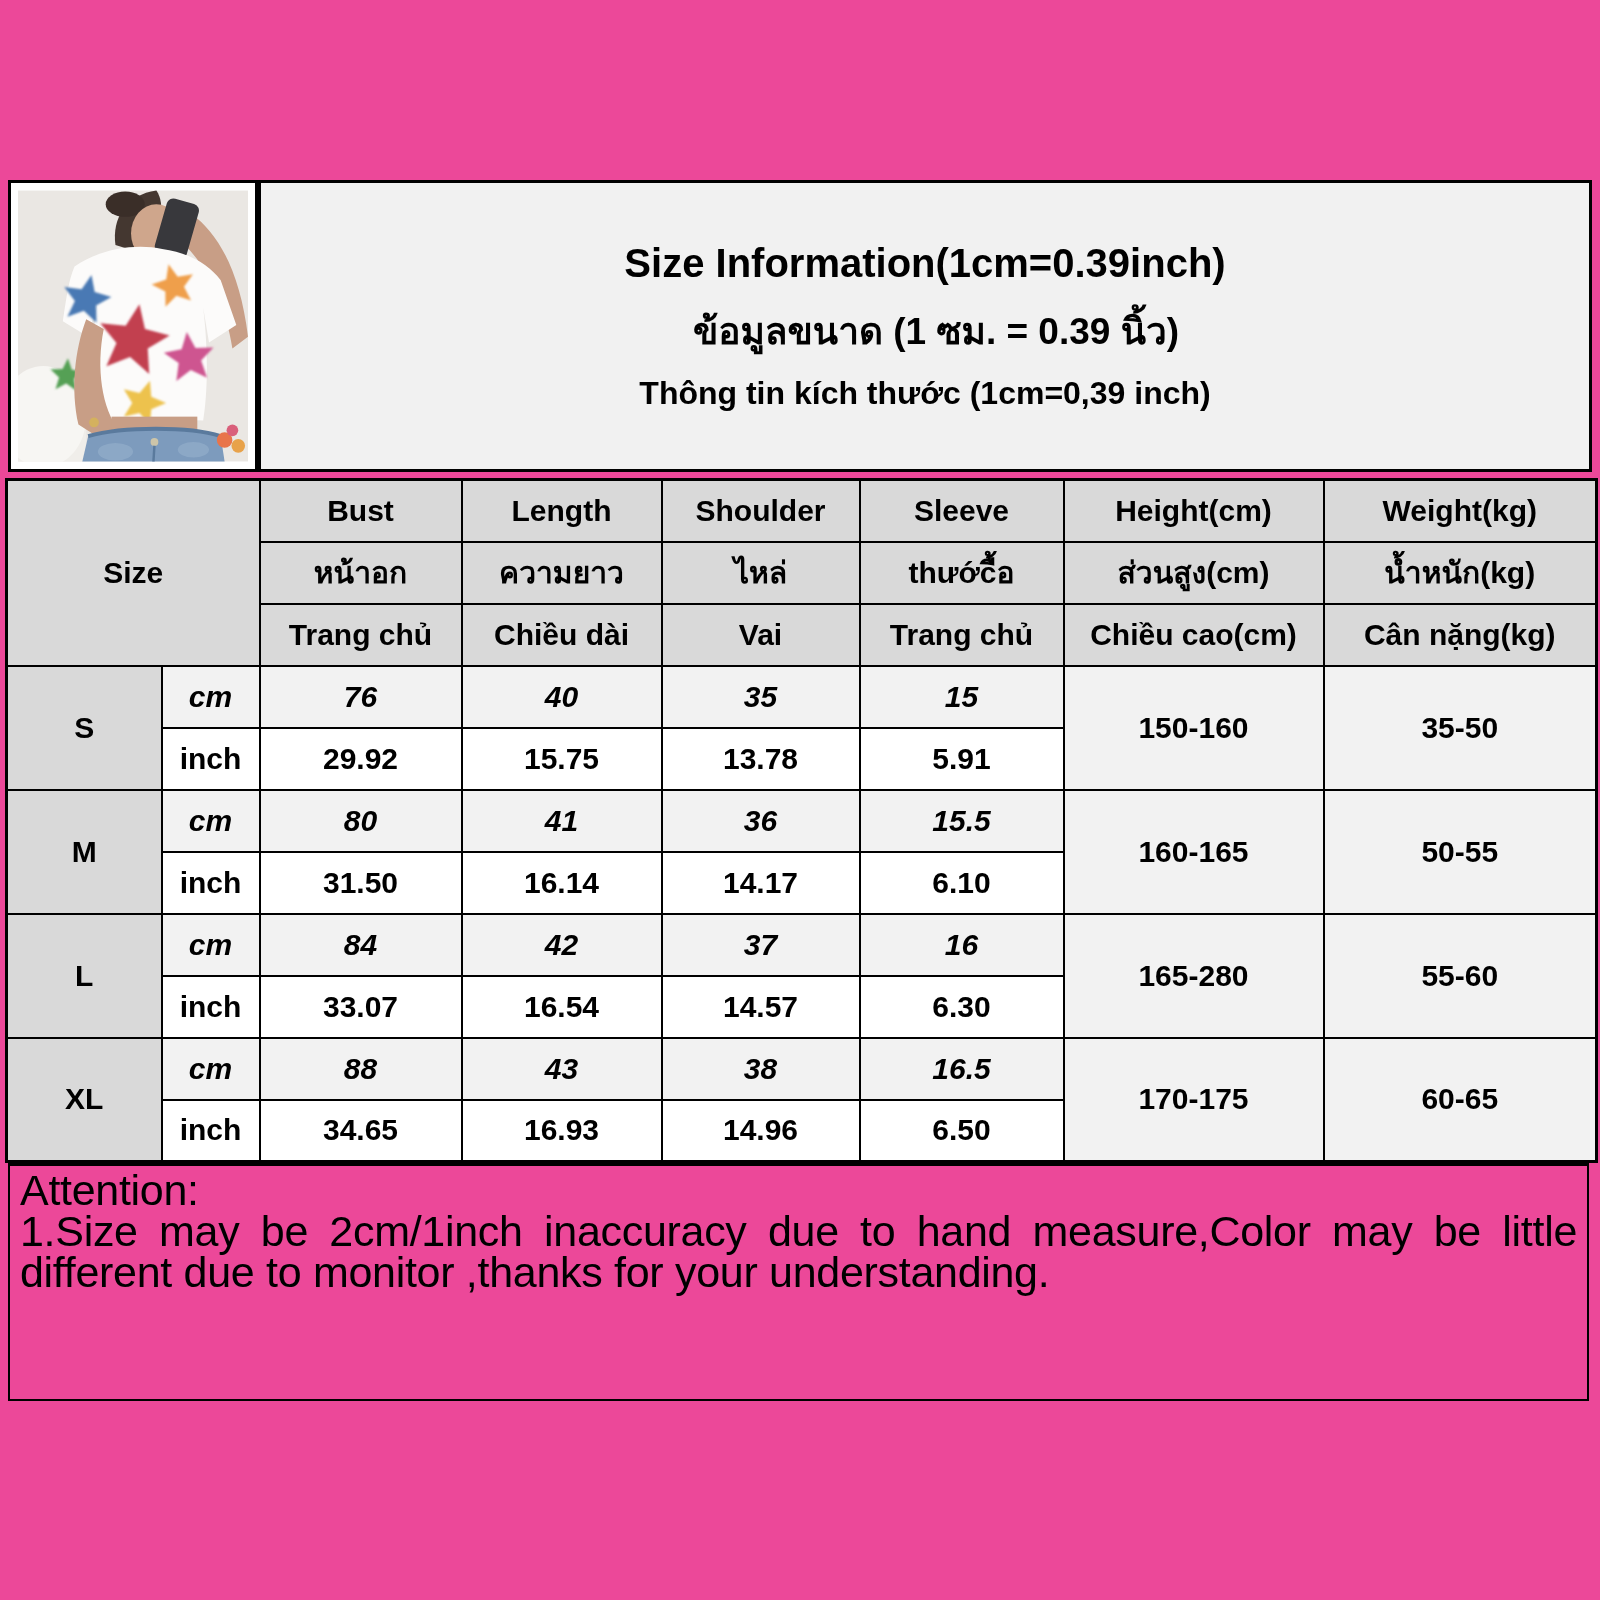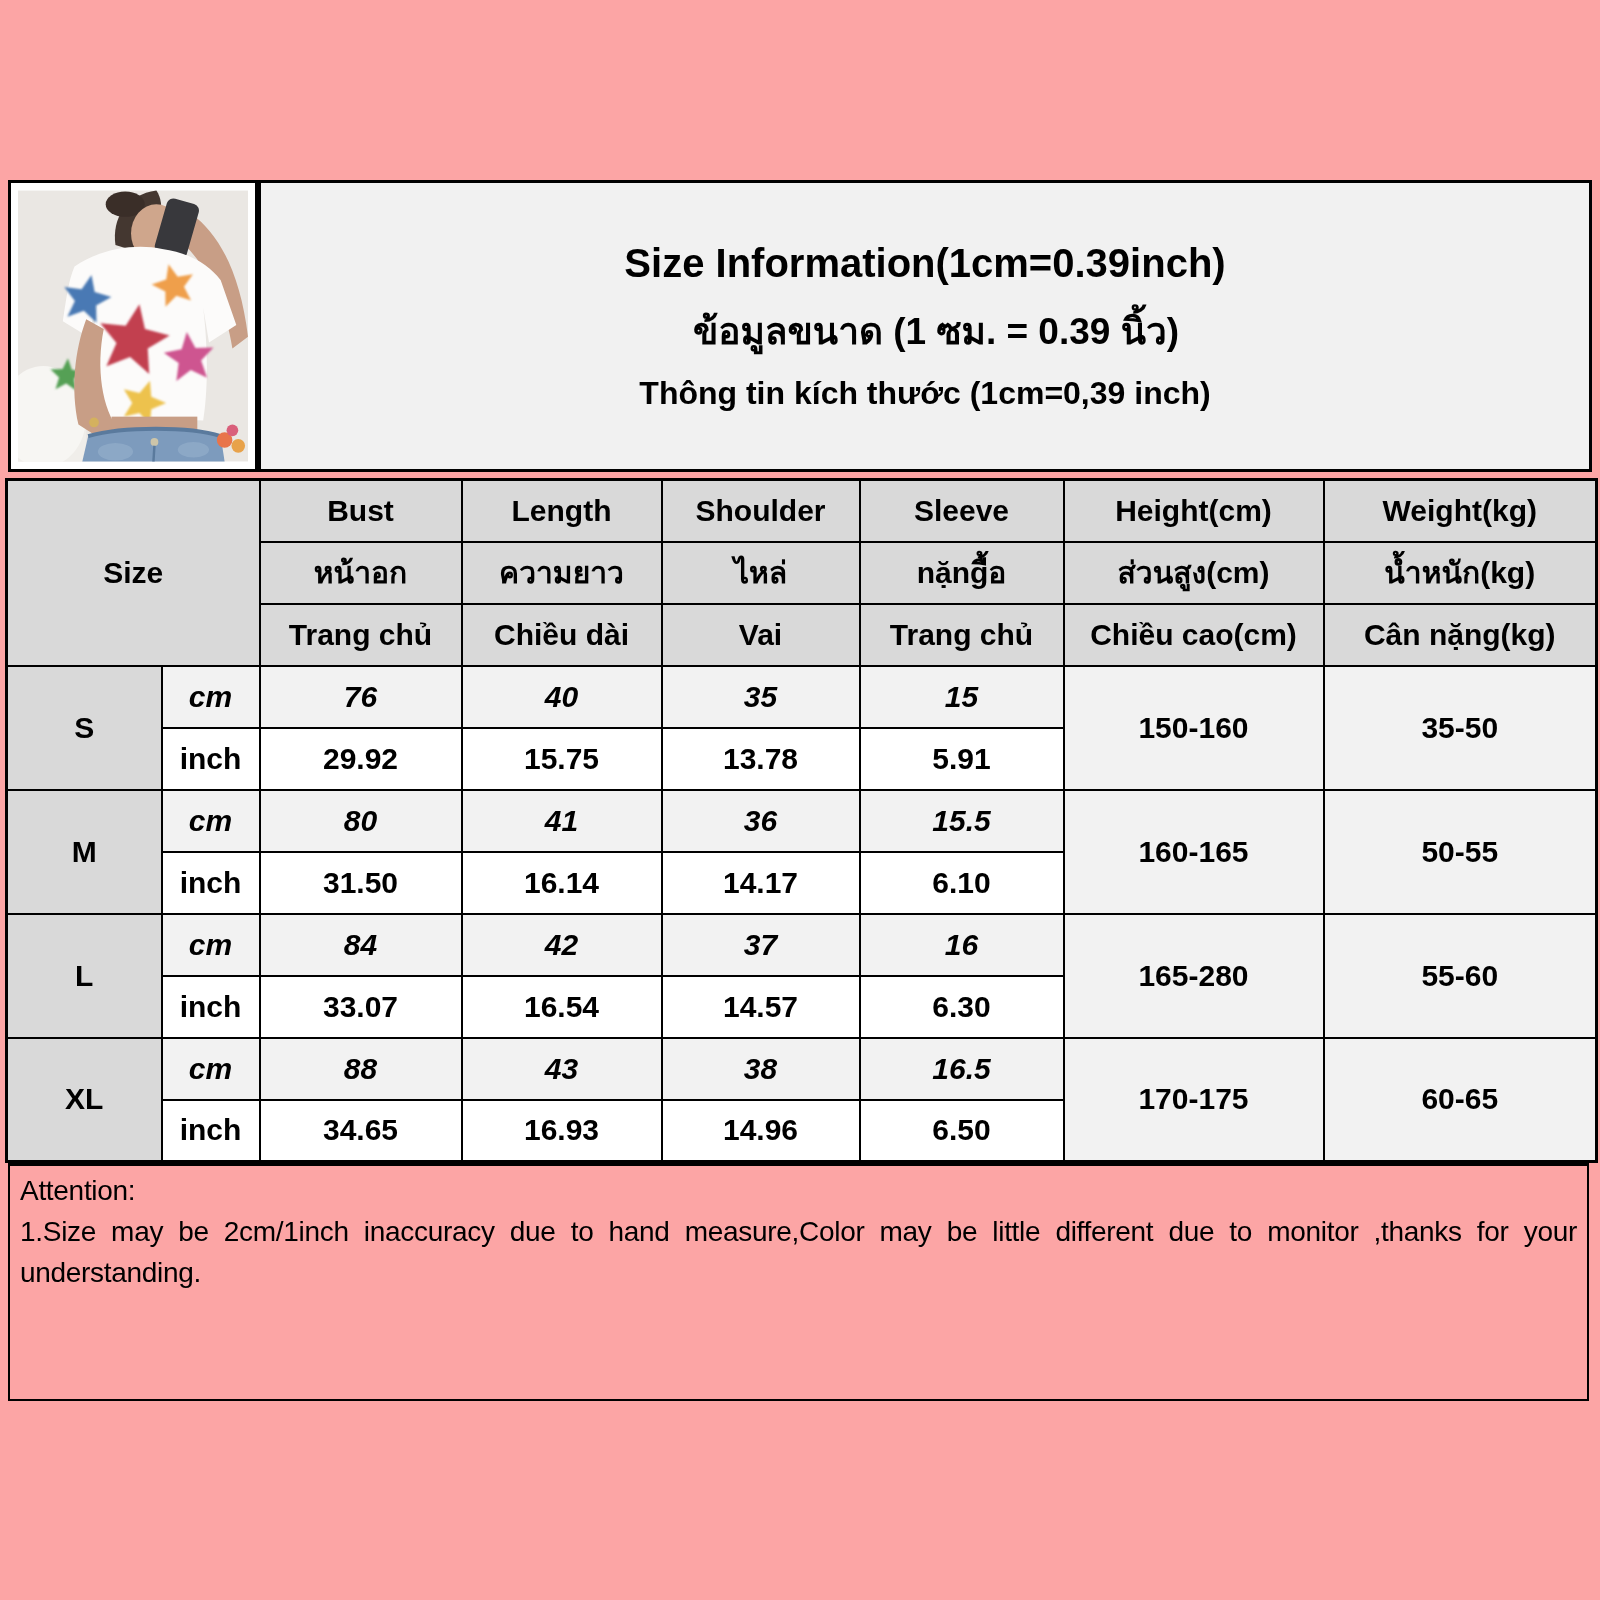"Size Information(1cm=0.39inch)" .root { background: #fca5a5 -> #ec4899 }
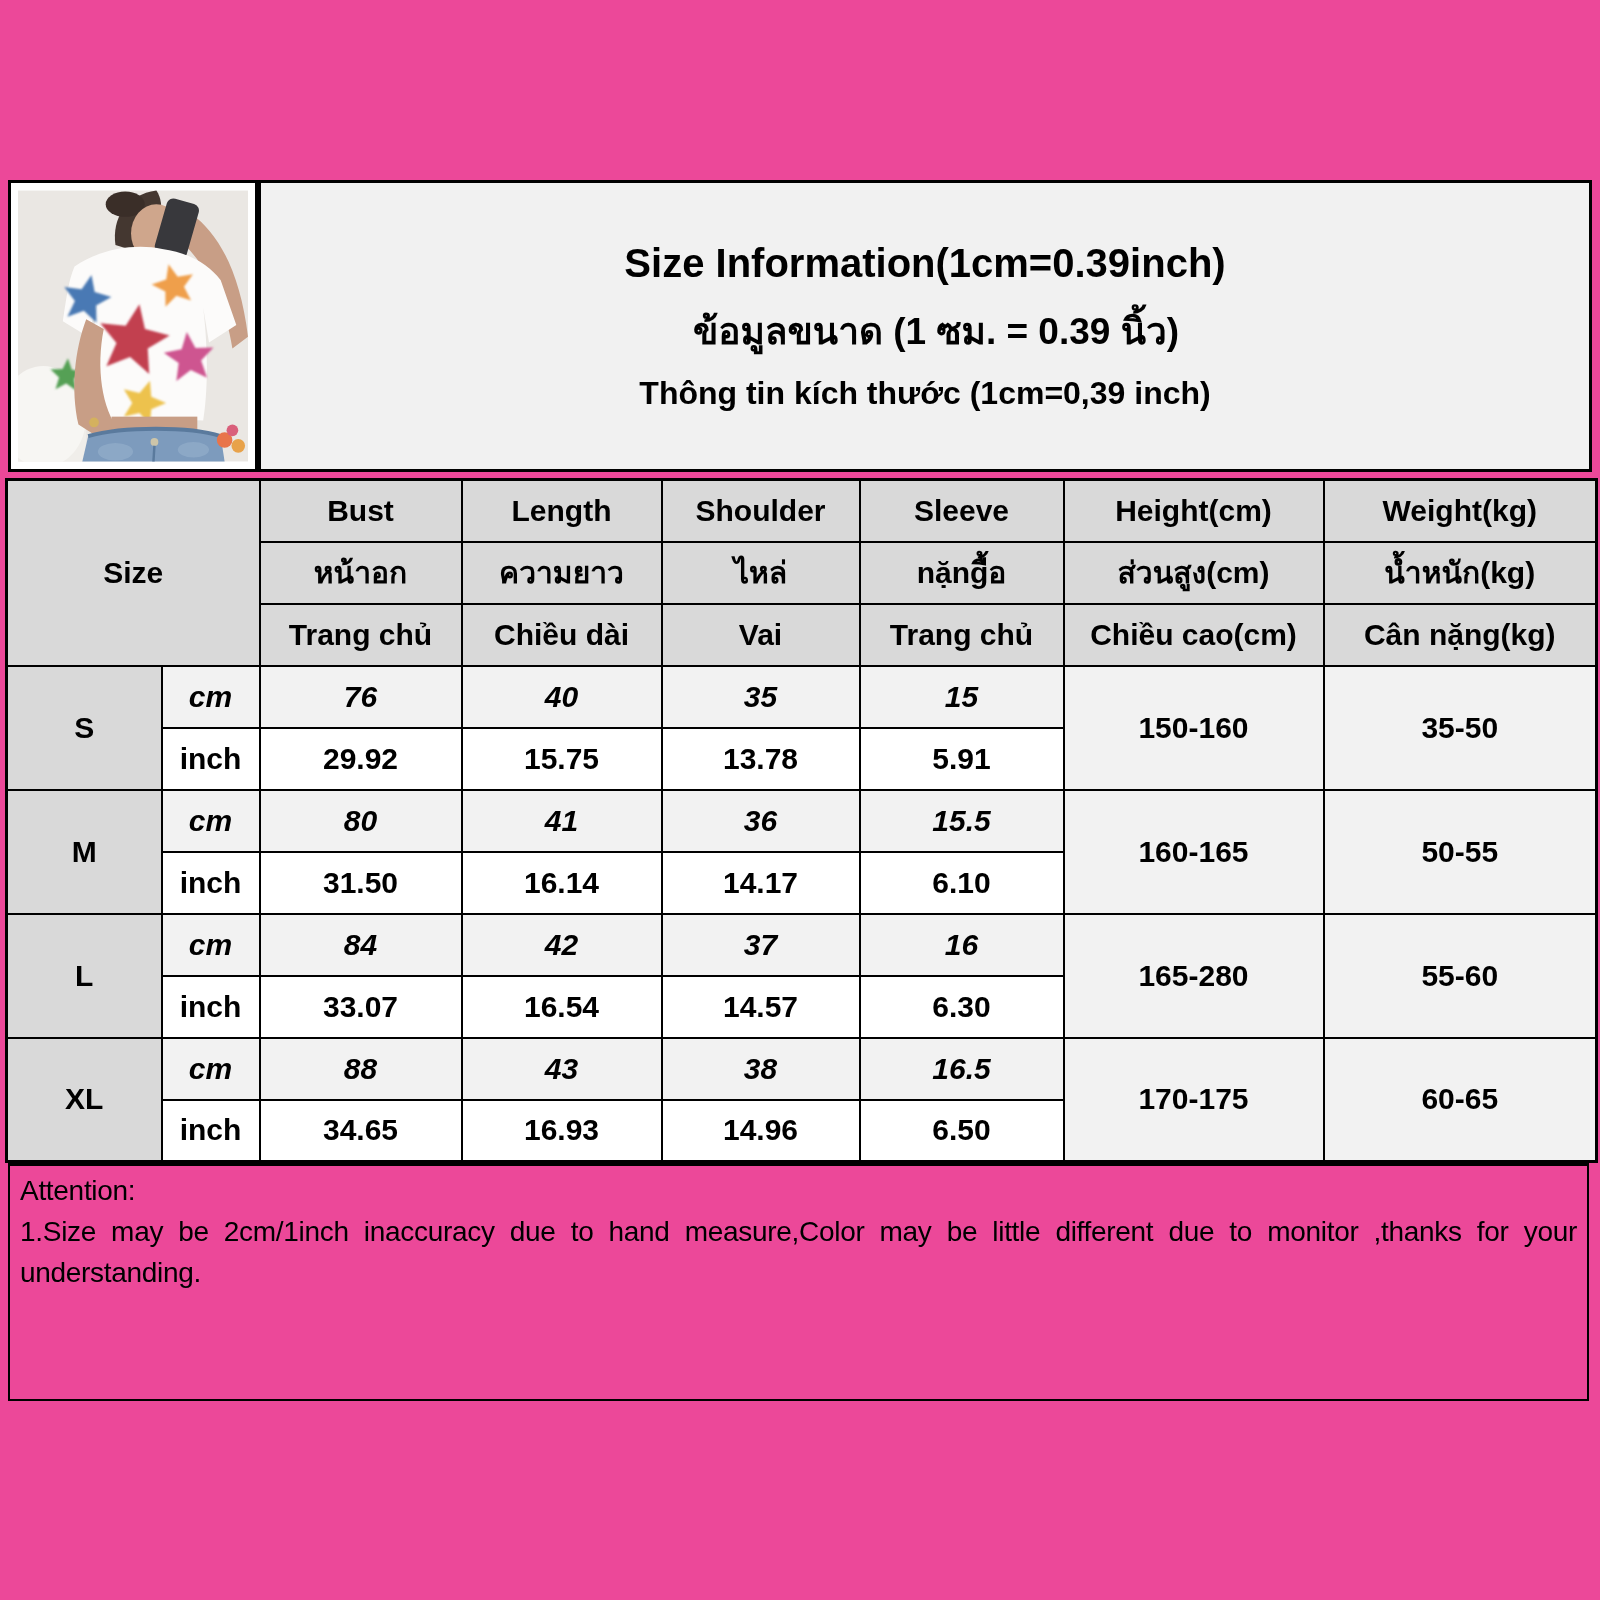"nặngื้อ" td.c-hdr { text: nặngื้อ -> thướcื้อ }
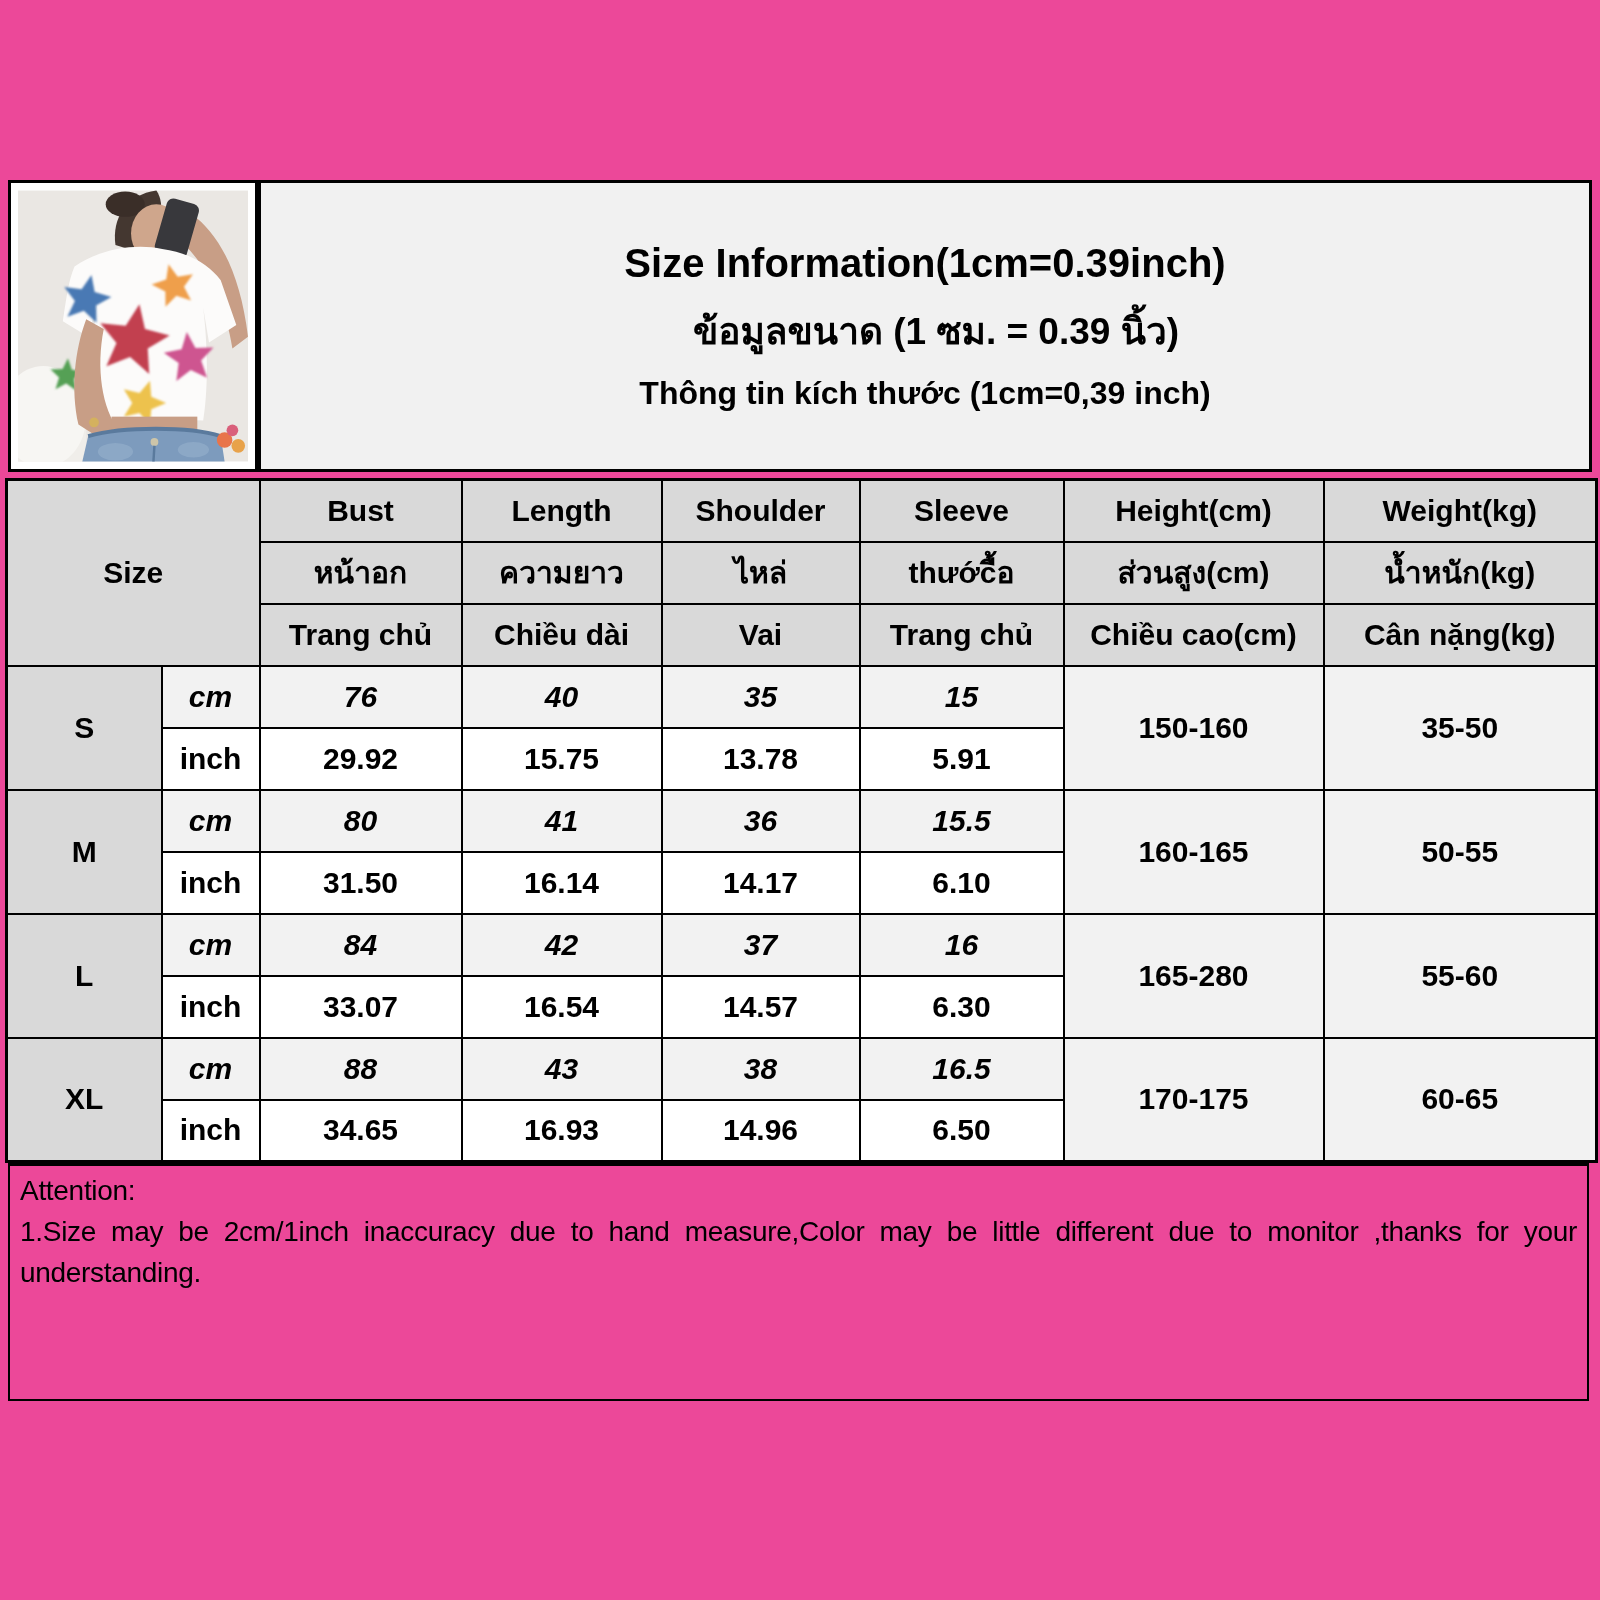"Attention:" .attention-box { font-size: 28px -> 43px }
